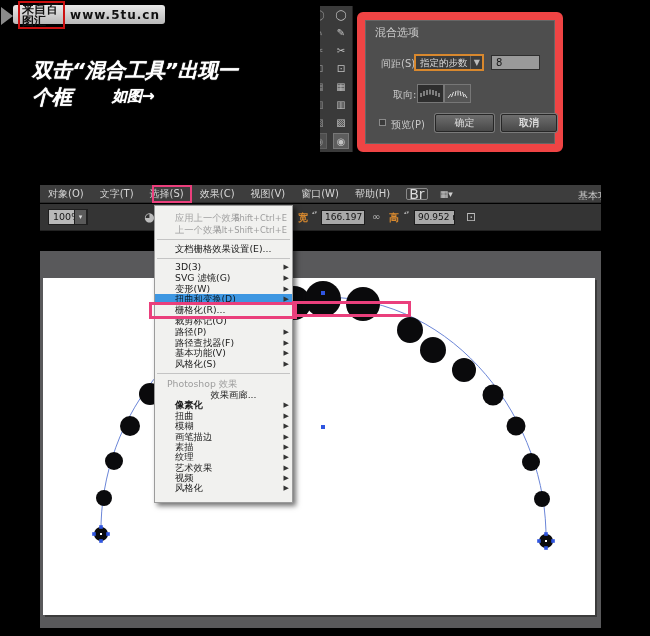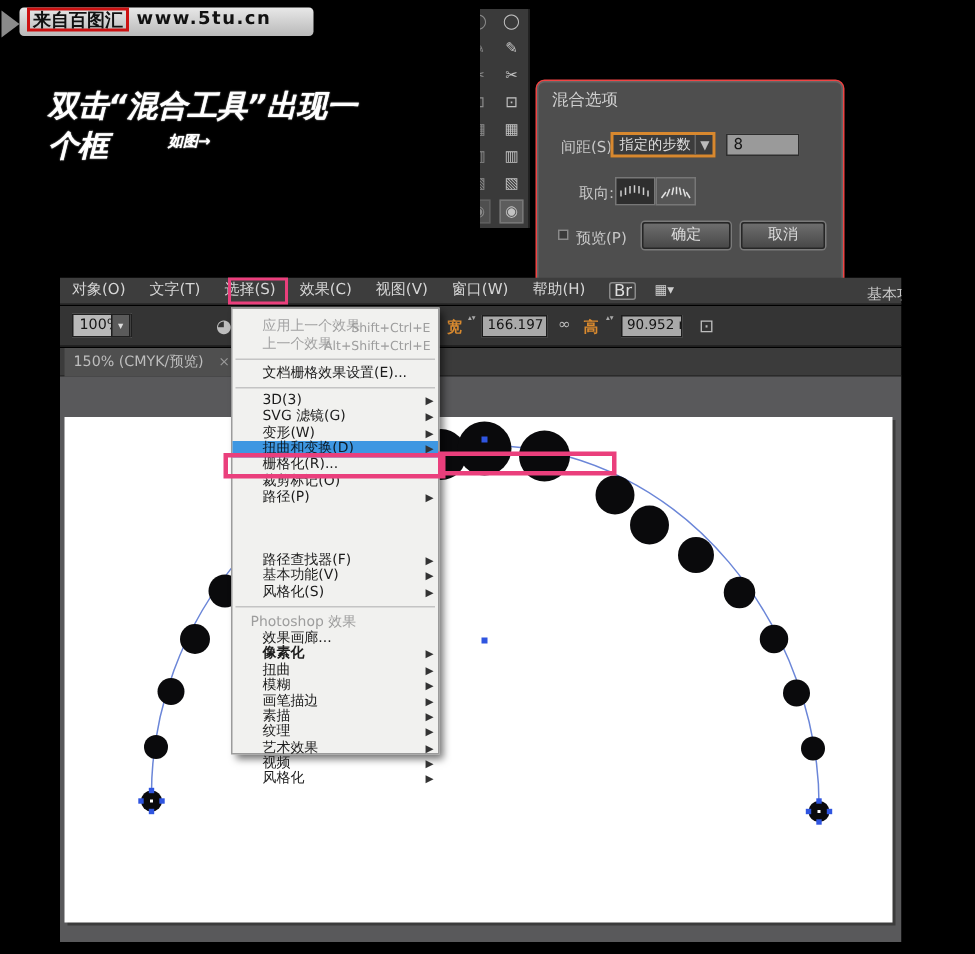"来自百图汇" .wm-bar { align-items: flex-start -> center; width: 196px -> 152px }
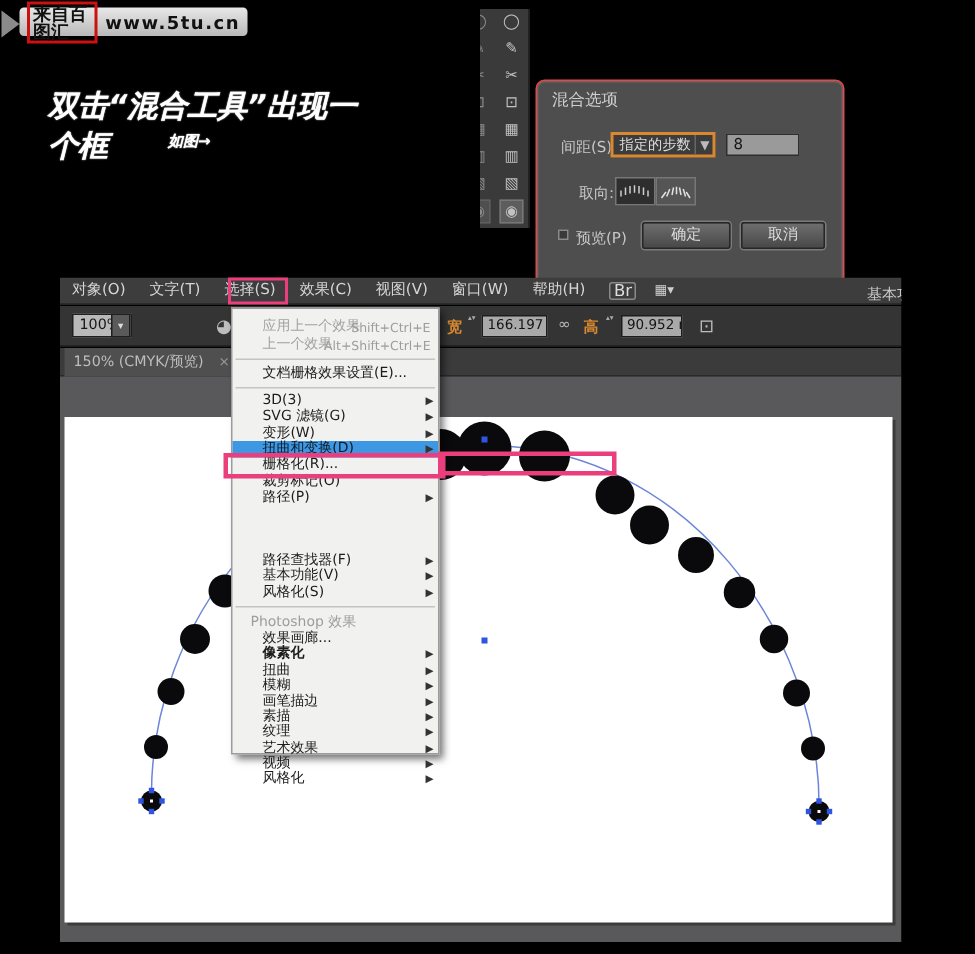"混合选项" .dialog { border: 1px solid #ef4444 -> 8px solid #ef4444; margin-top: 41px -> none }
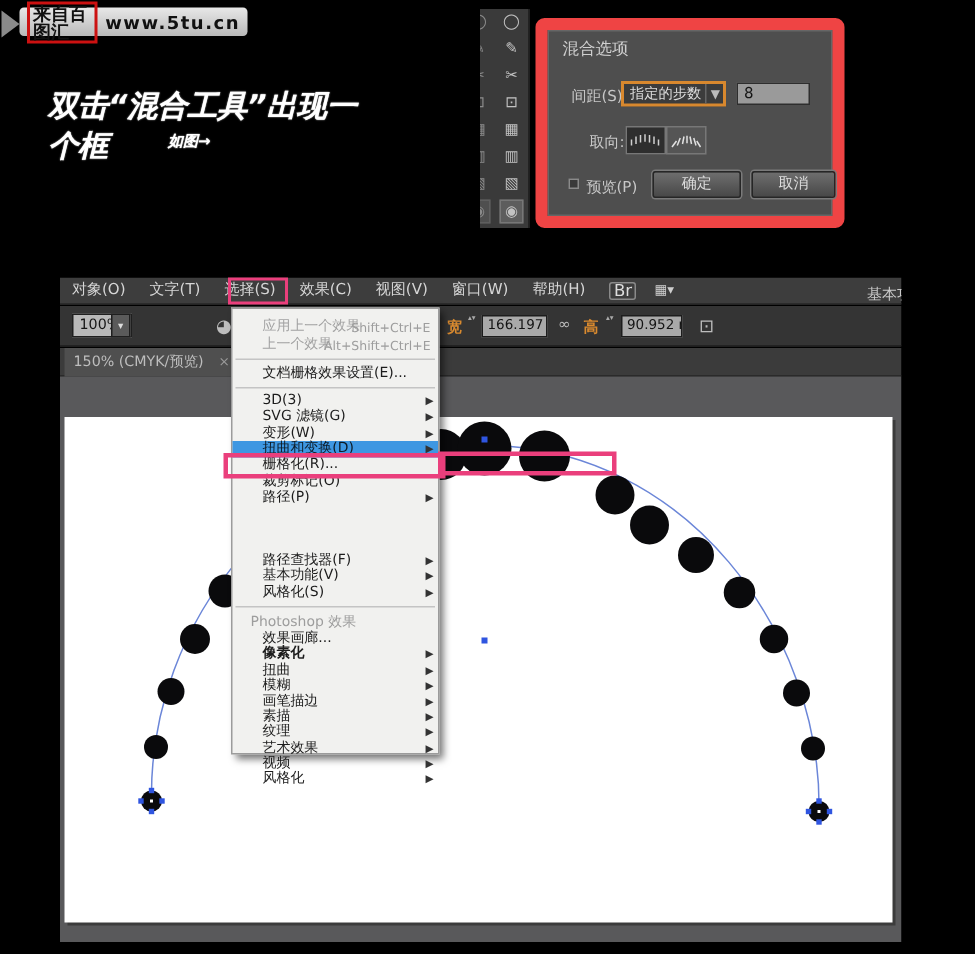"如图→" .anno2 { font-size: 10px -> 15px }
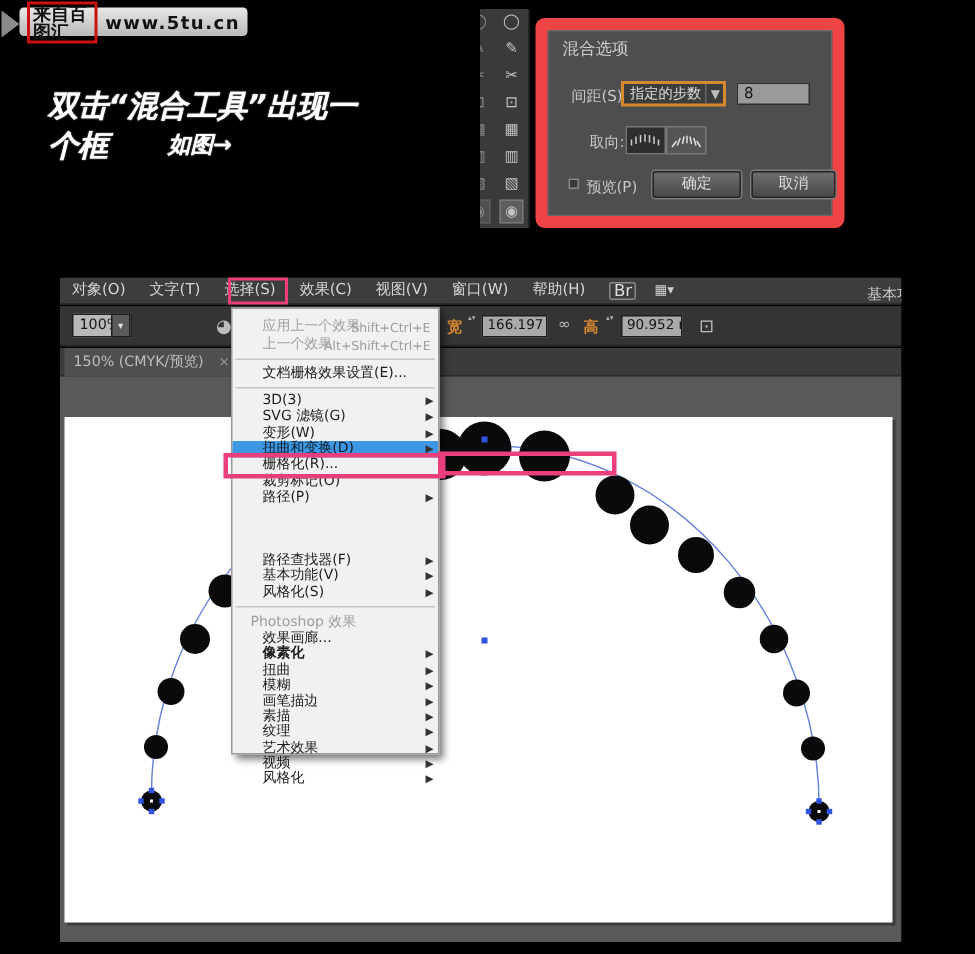"取消" .btn-cancel { font-weight: none -> bold }
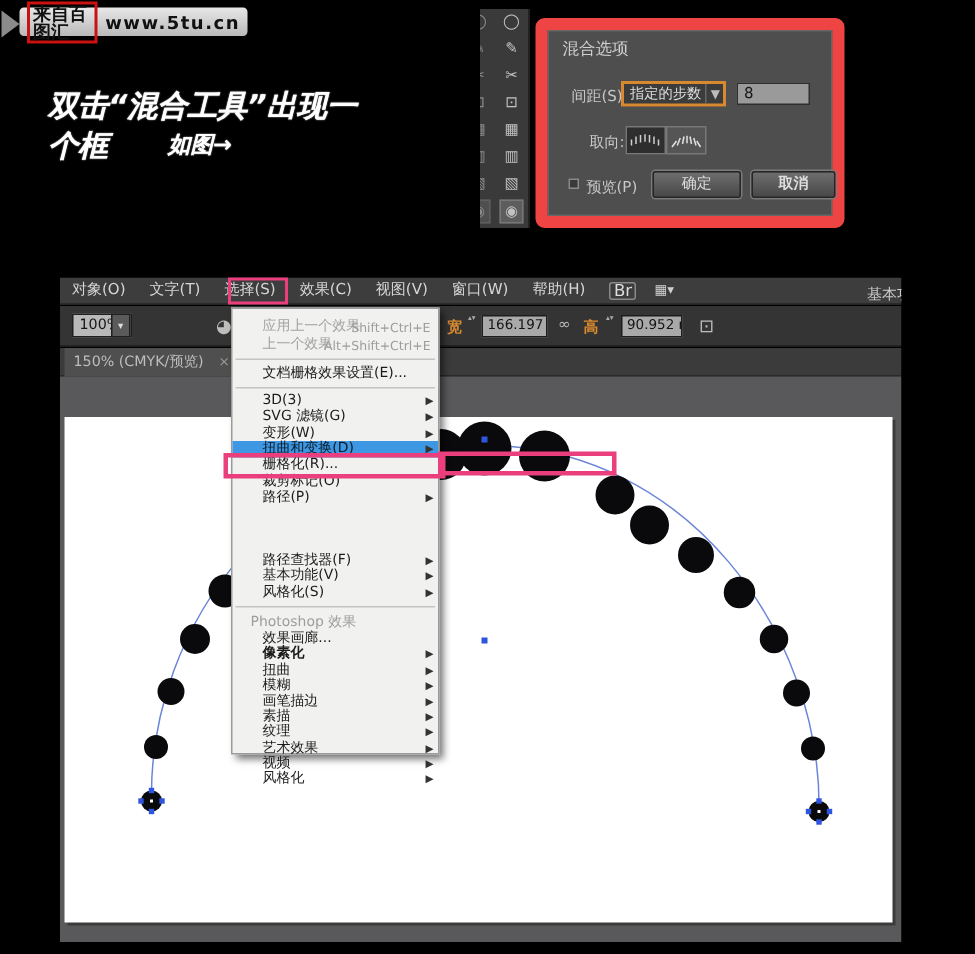"Br" .mb-br { font-size: 11px -> 14px }
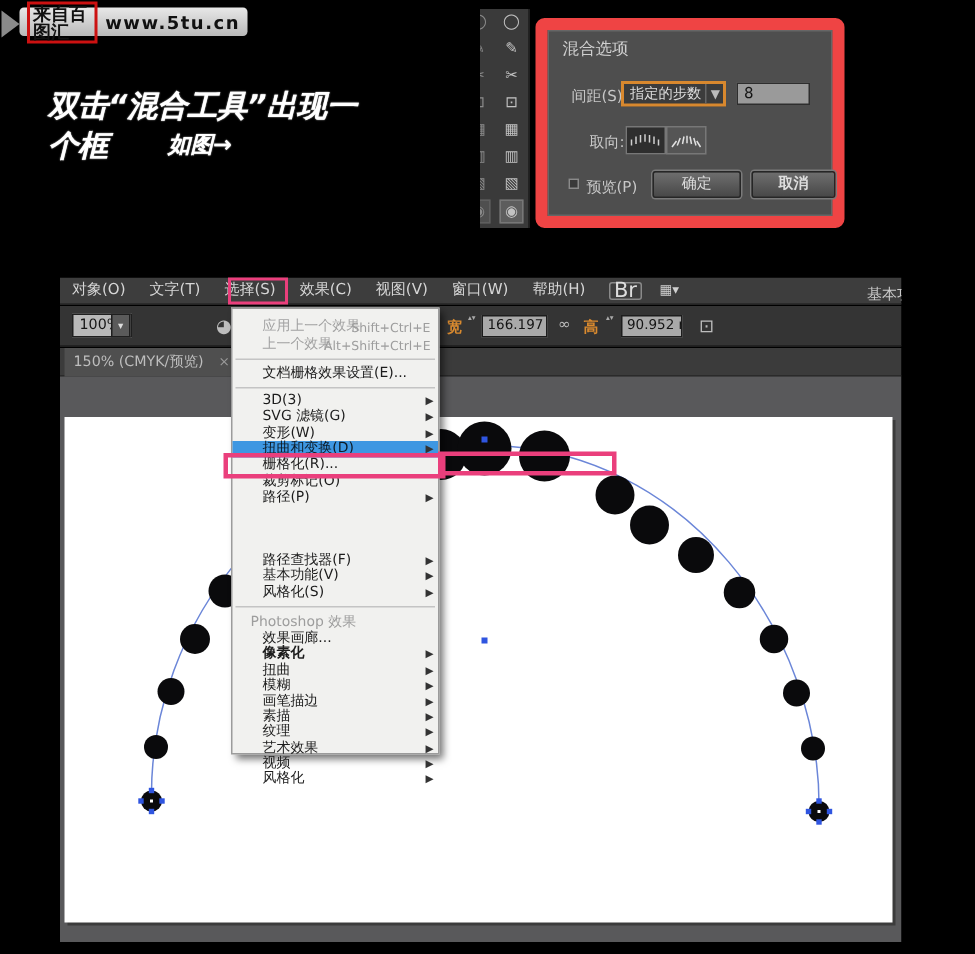"150% (CMYK/预览) ×" div.tabbar { html: <div> <div> <span>150% (CMYK/预览)</span> <span>×</span> </div> </div> -> none }
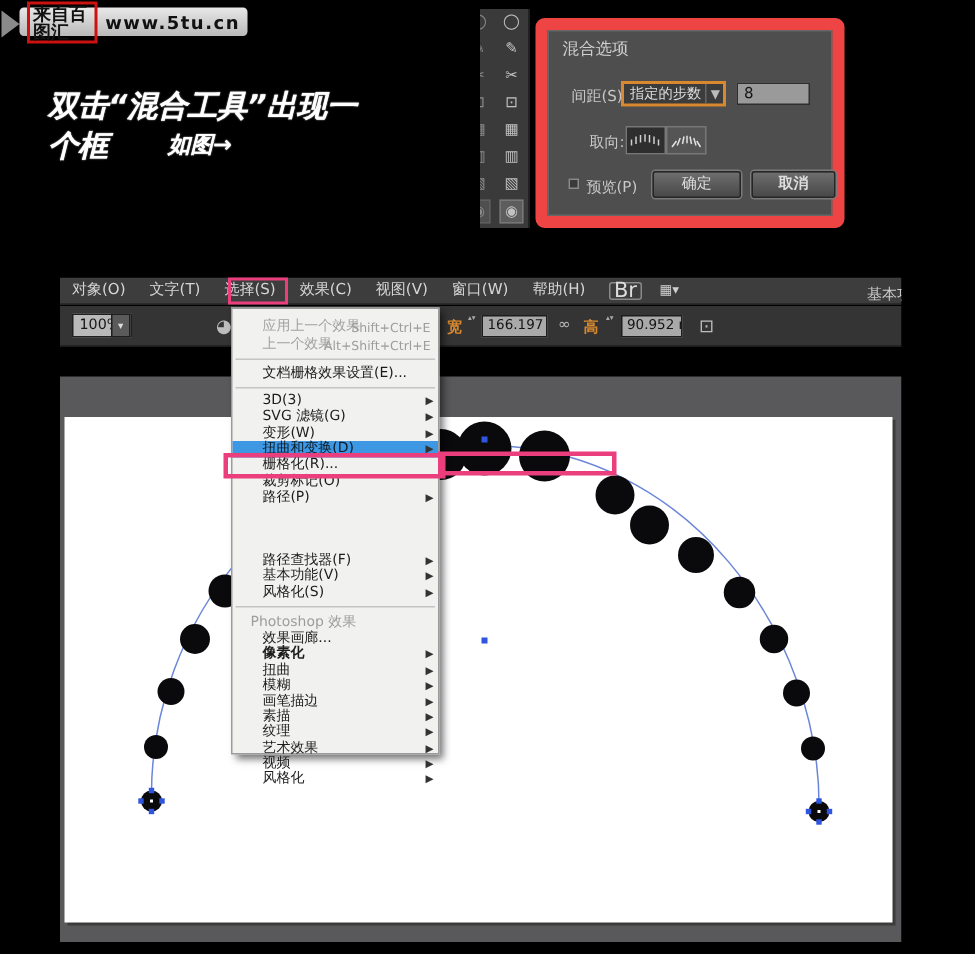"路径查找器(F)" div.menu-row { margin-top: 31px -> none }
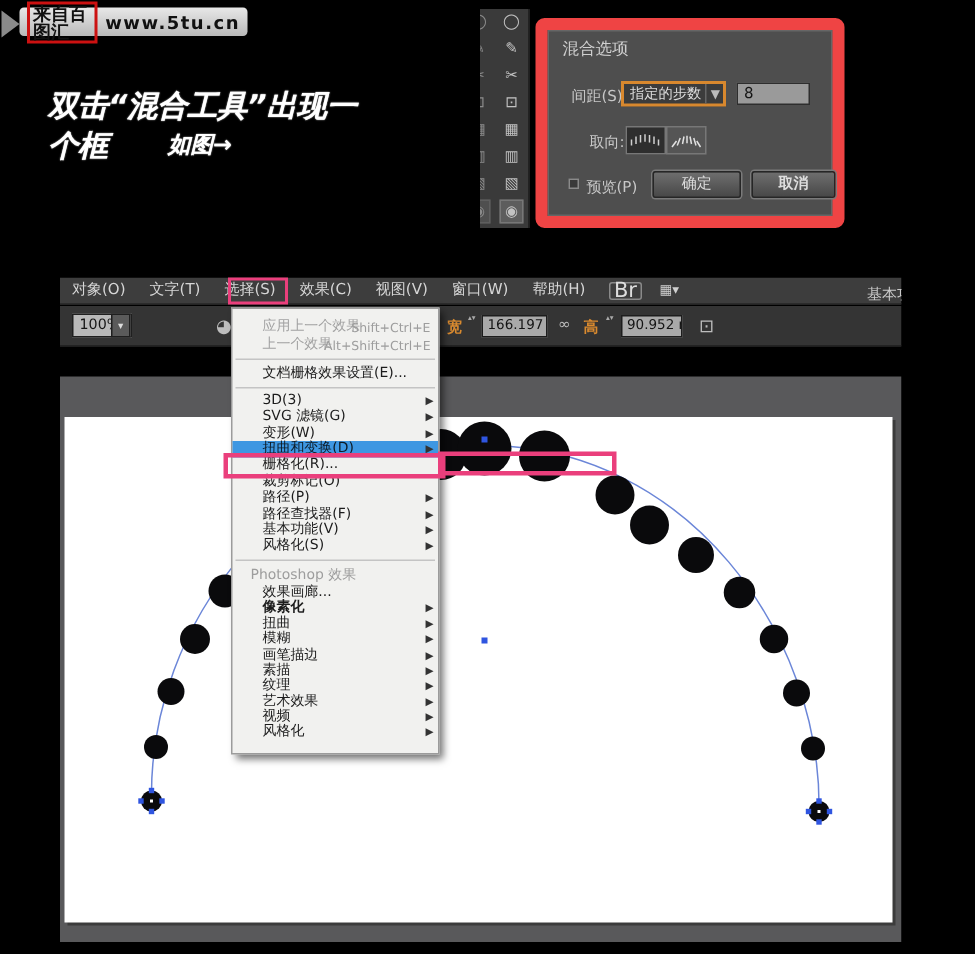"效果画廊..." div.menu-row { text-align: none -> center }
